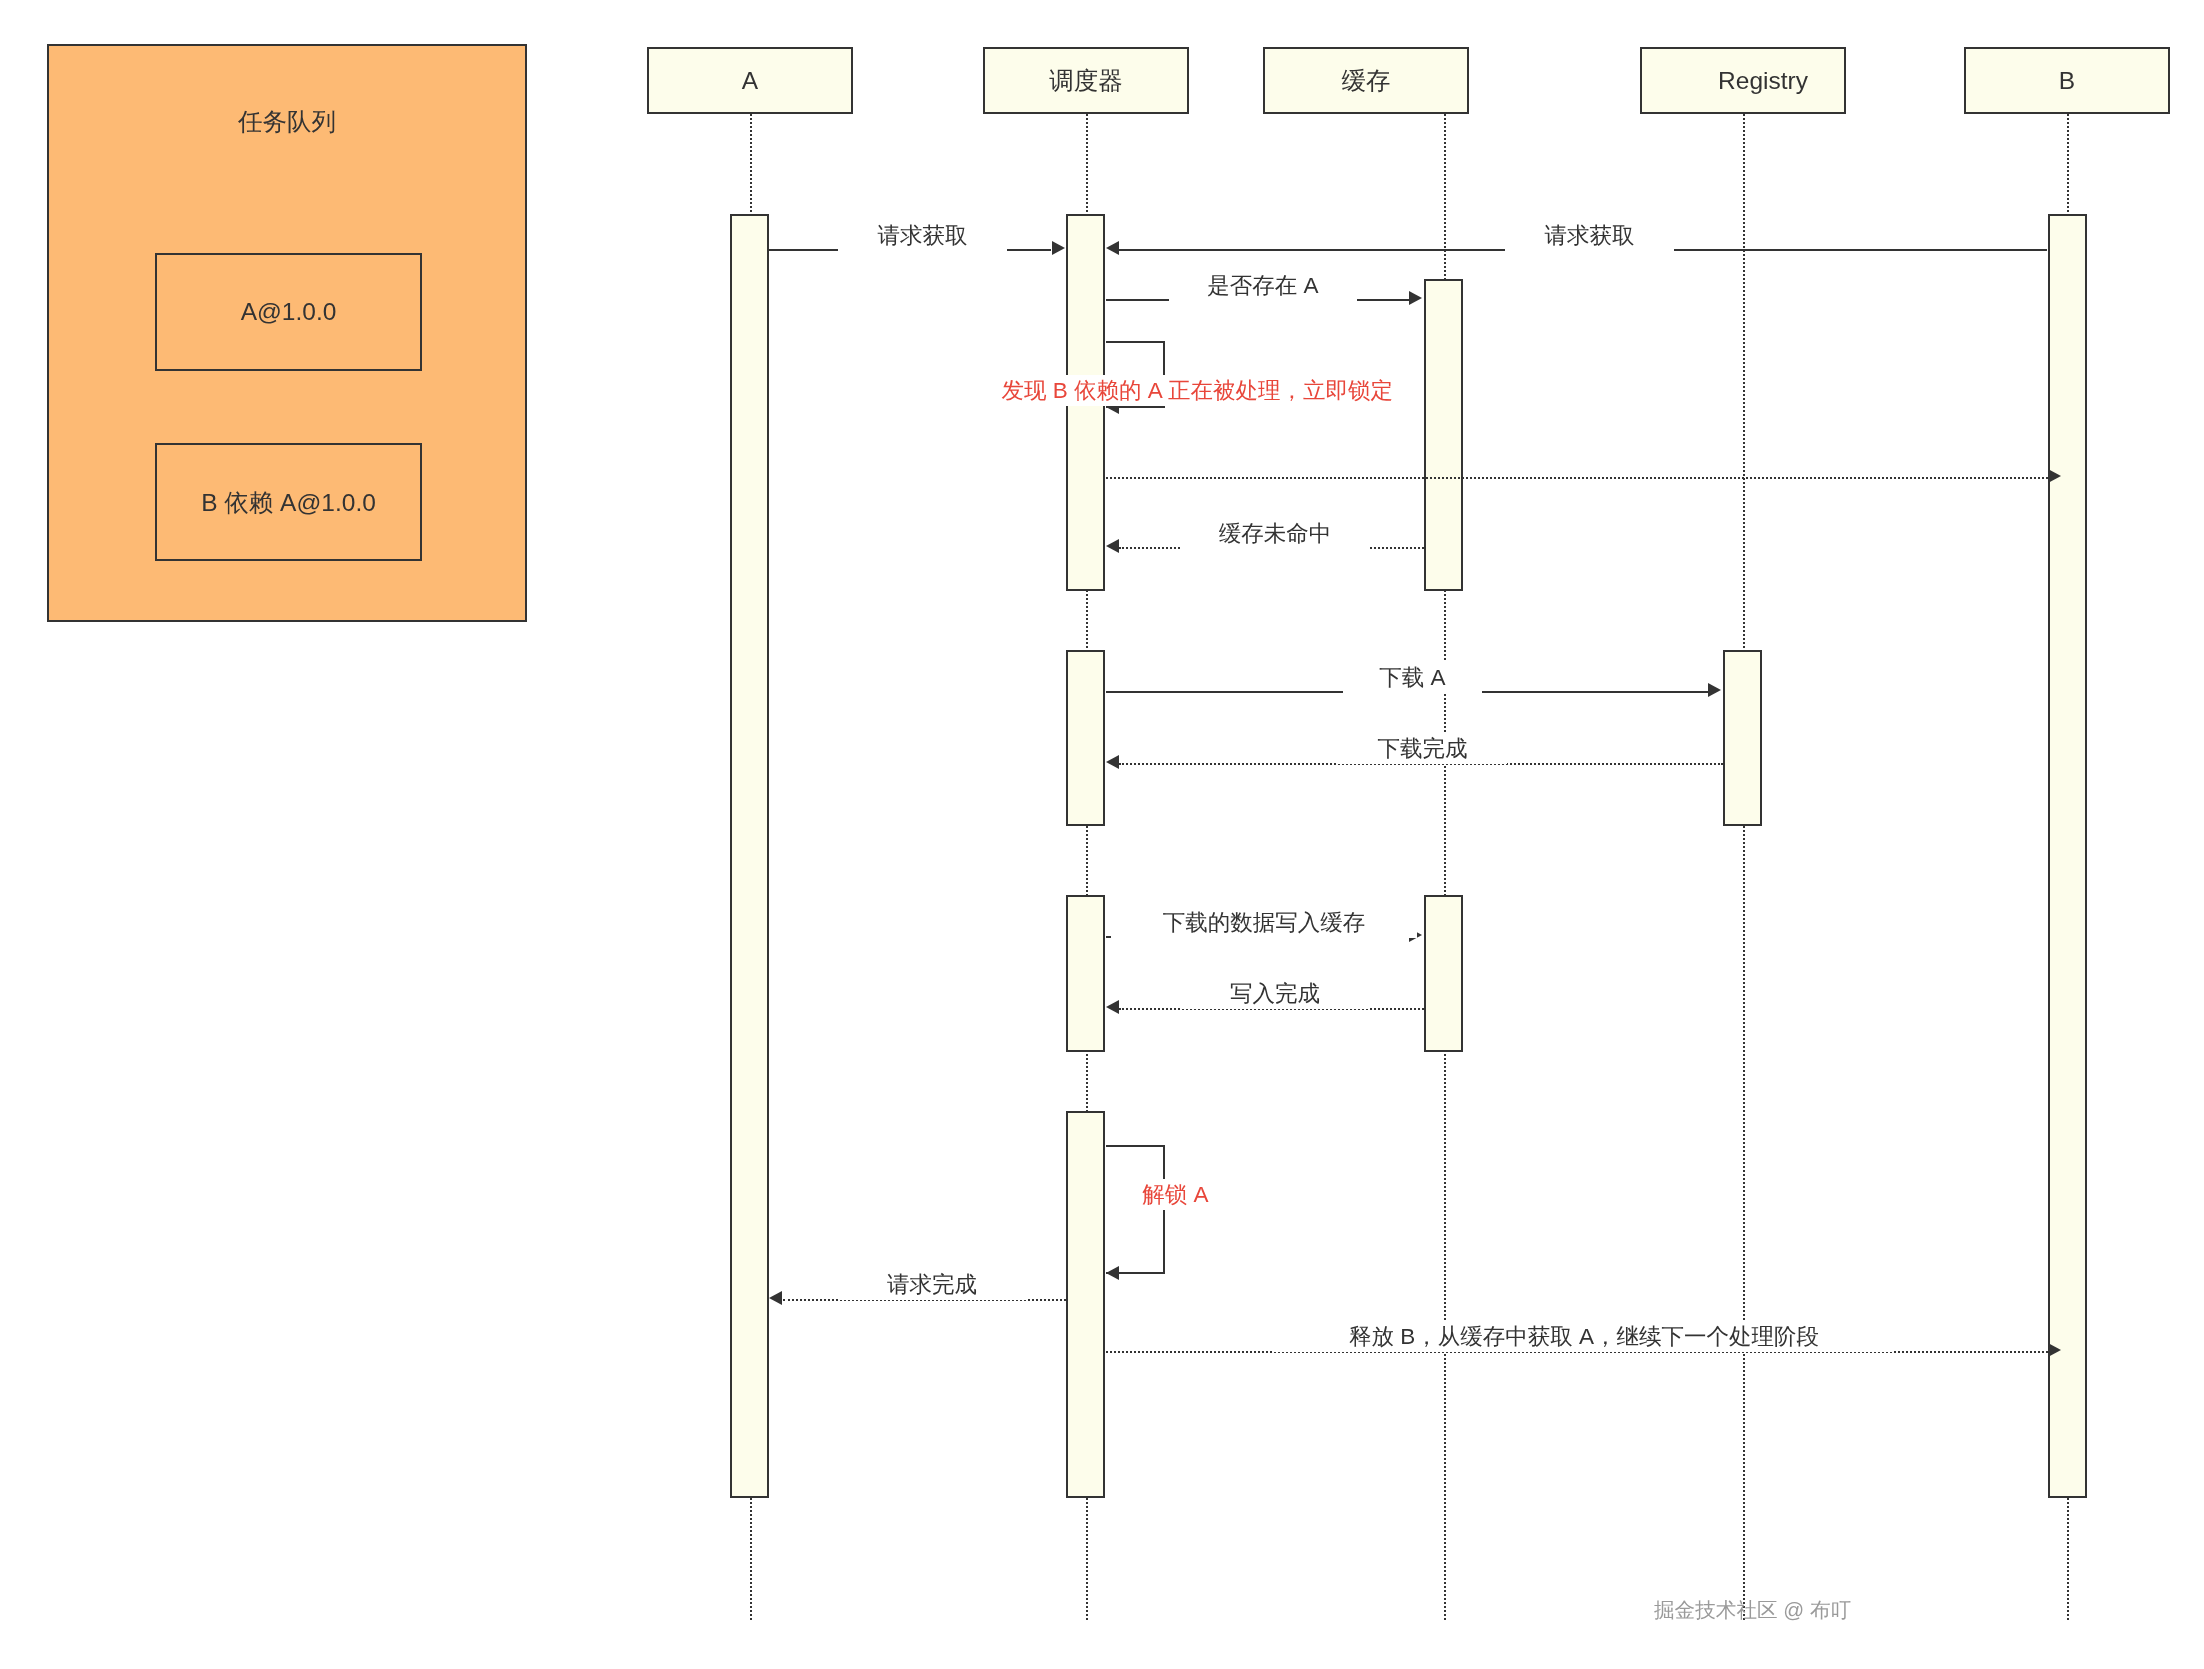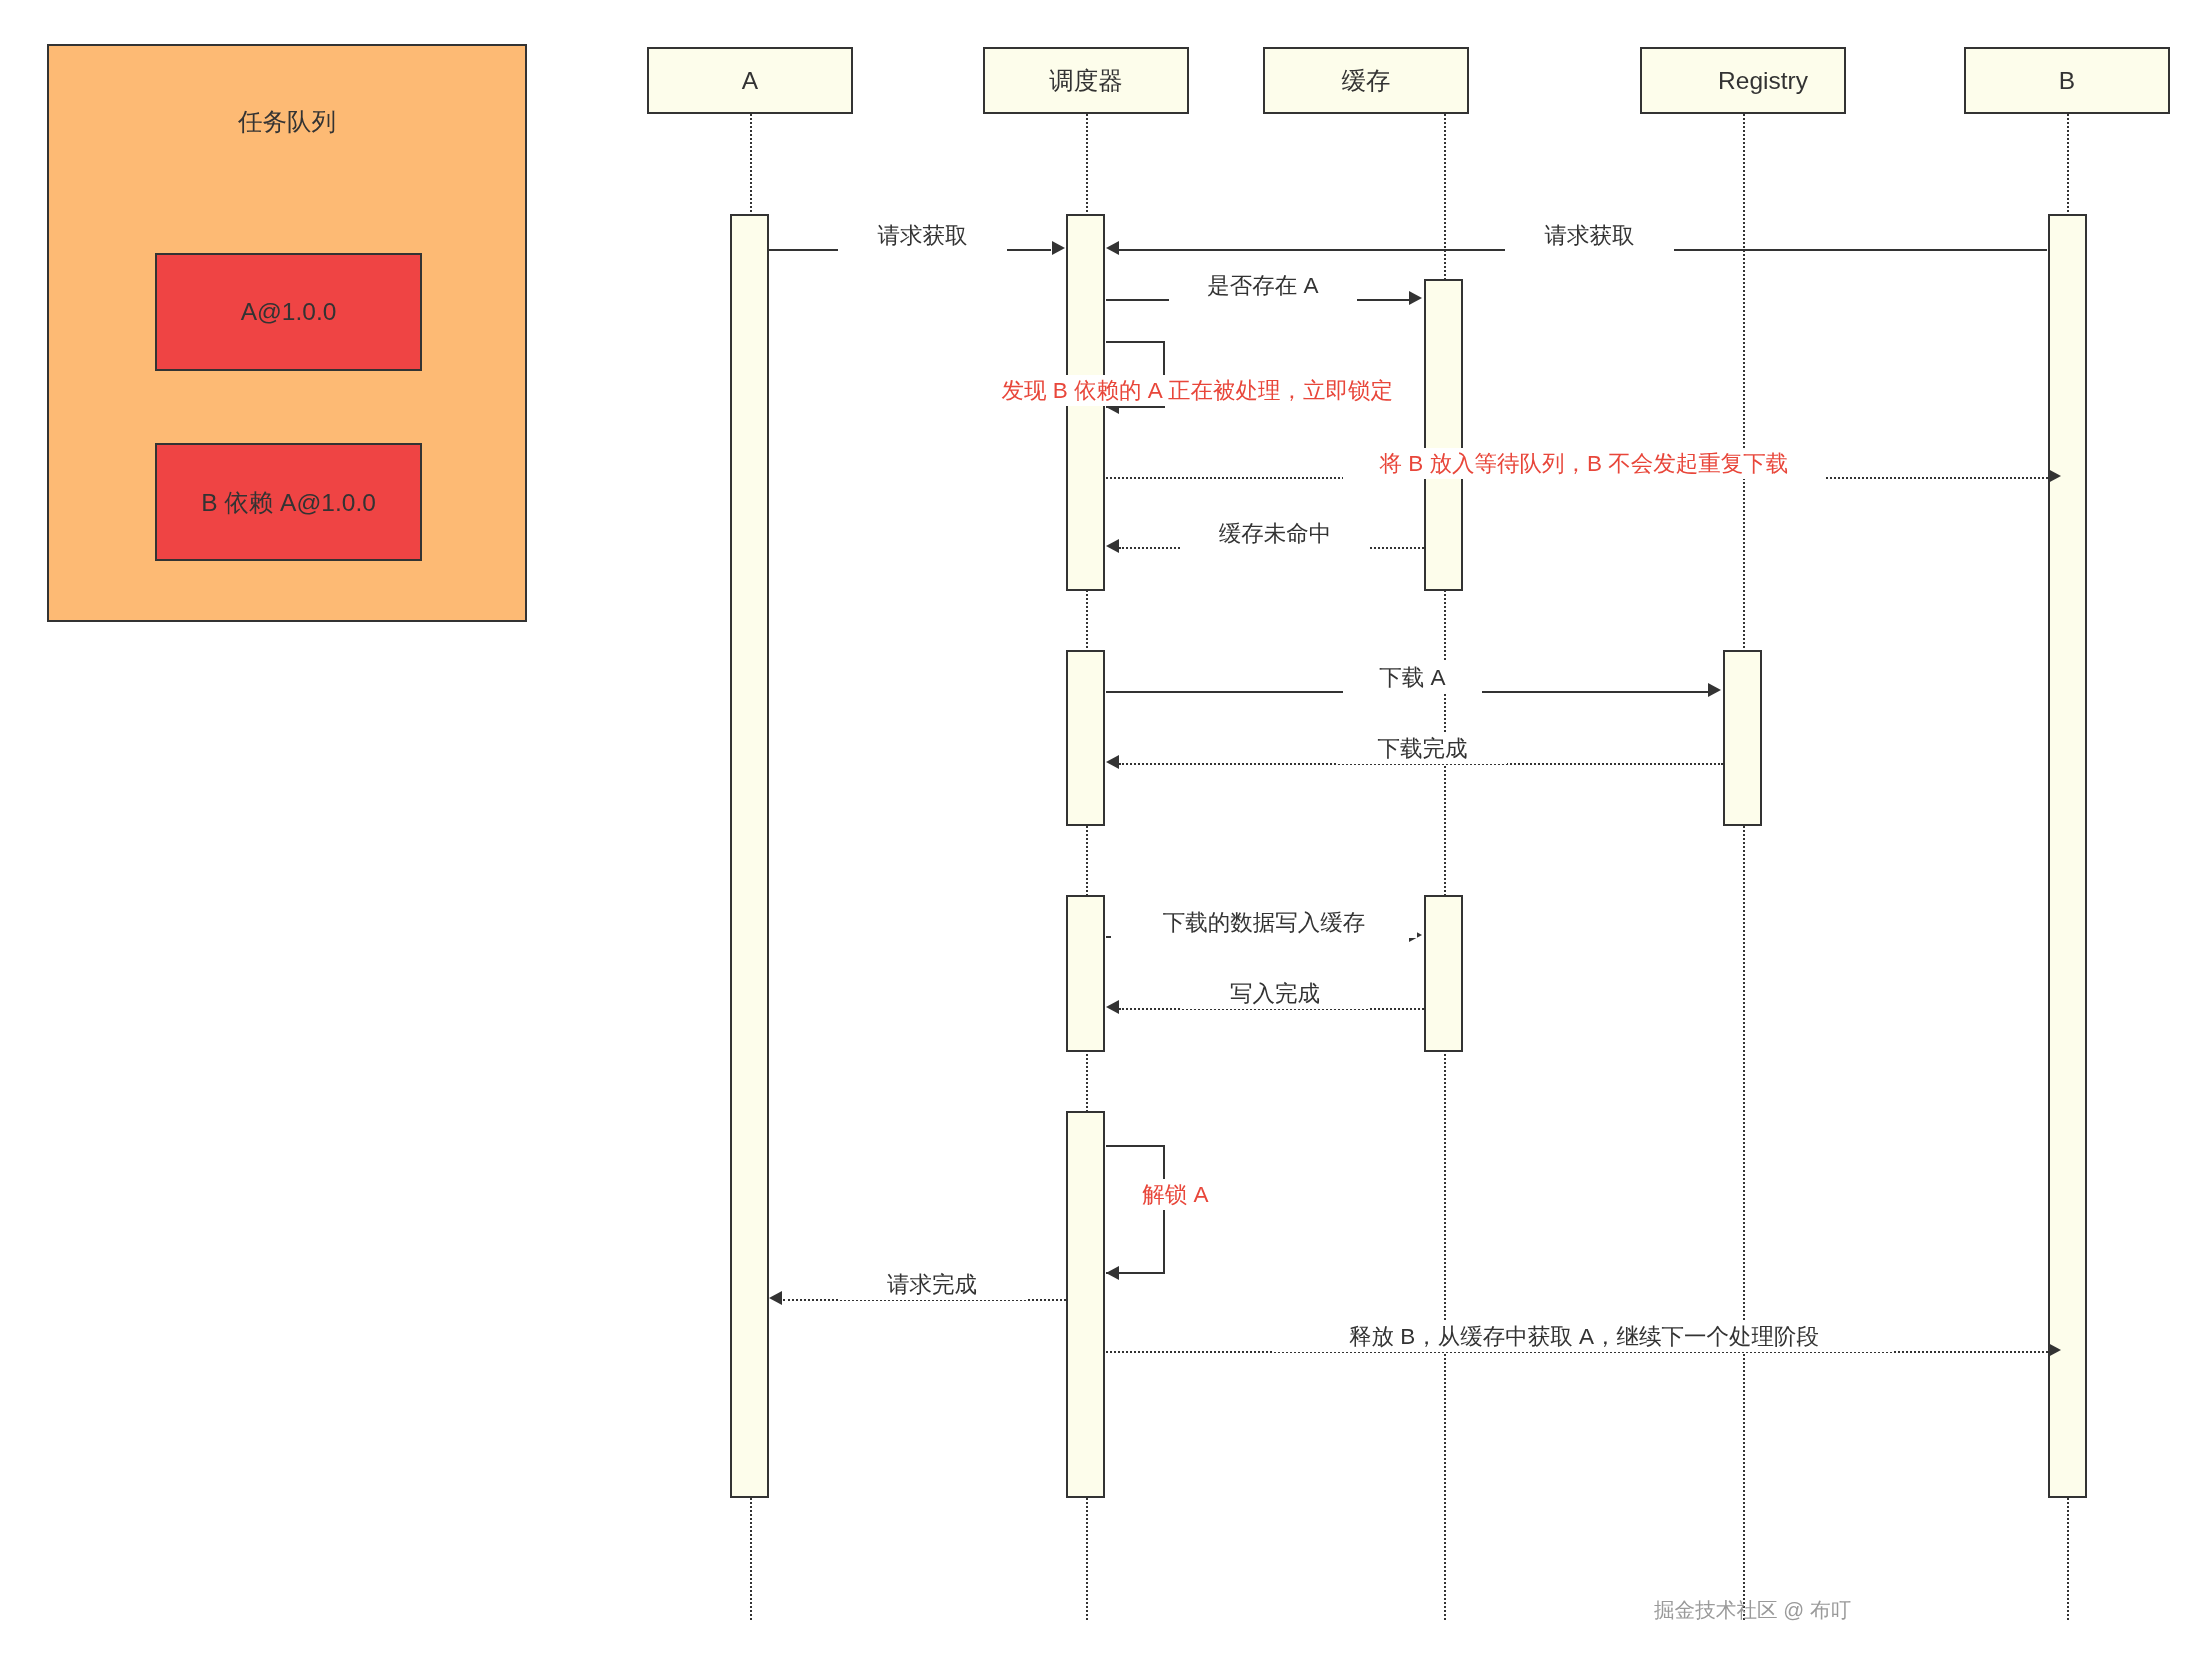"A@1.0.0" .task-item { background: #ef4444 -> #fdba74 }
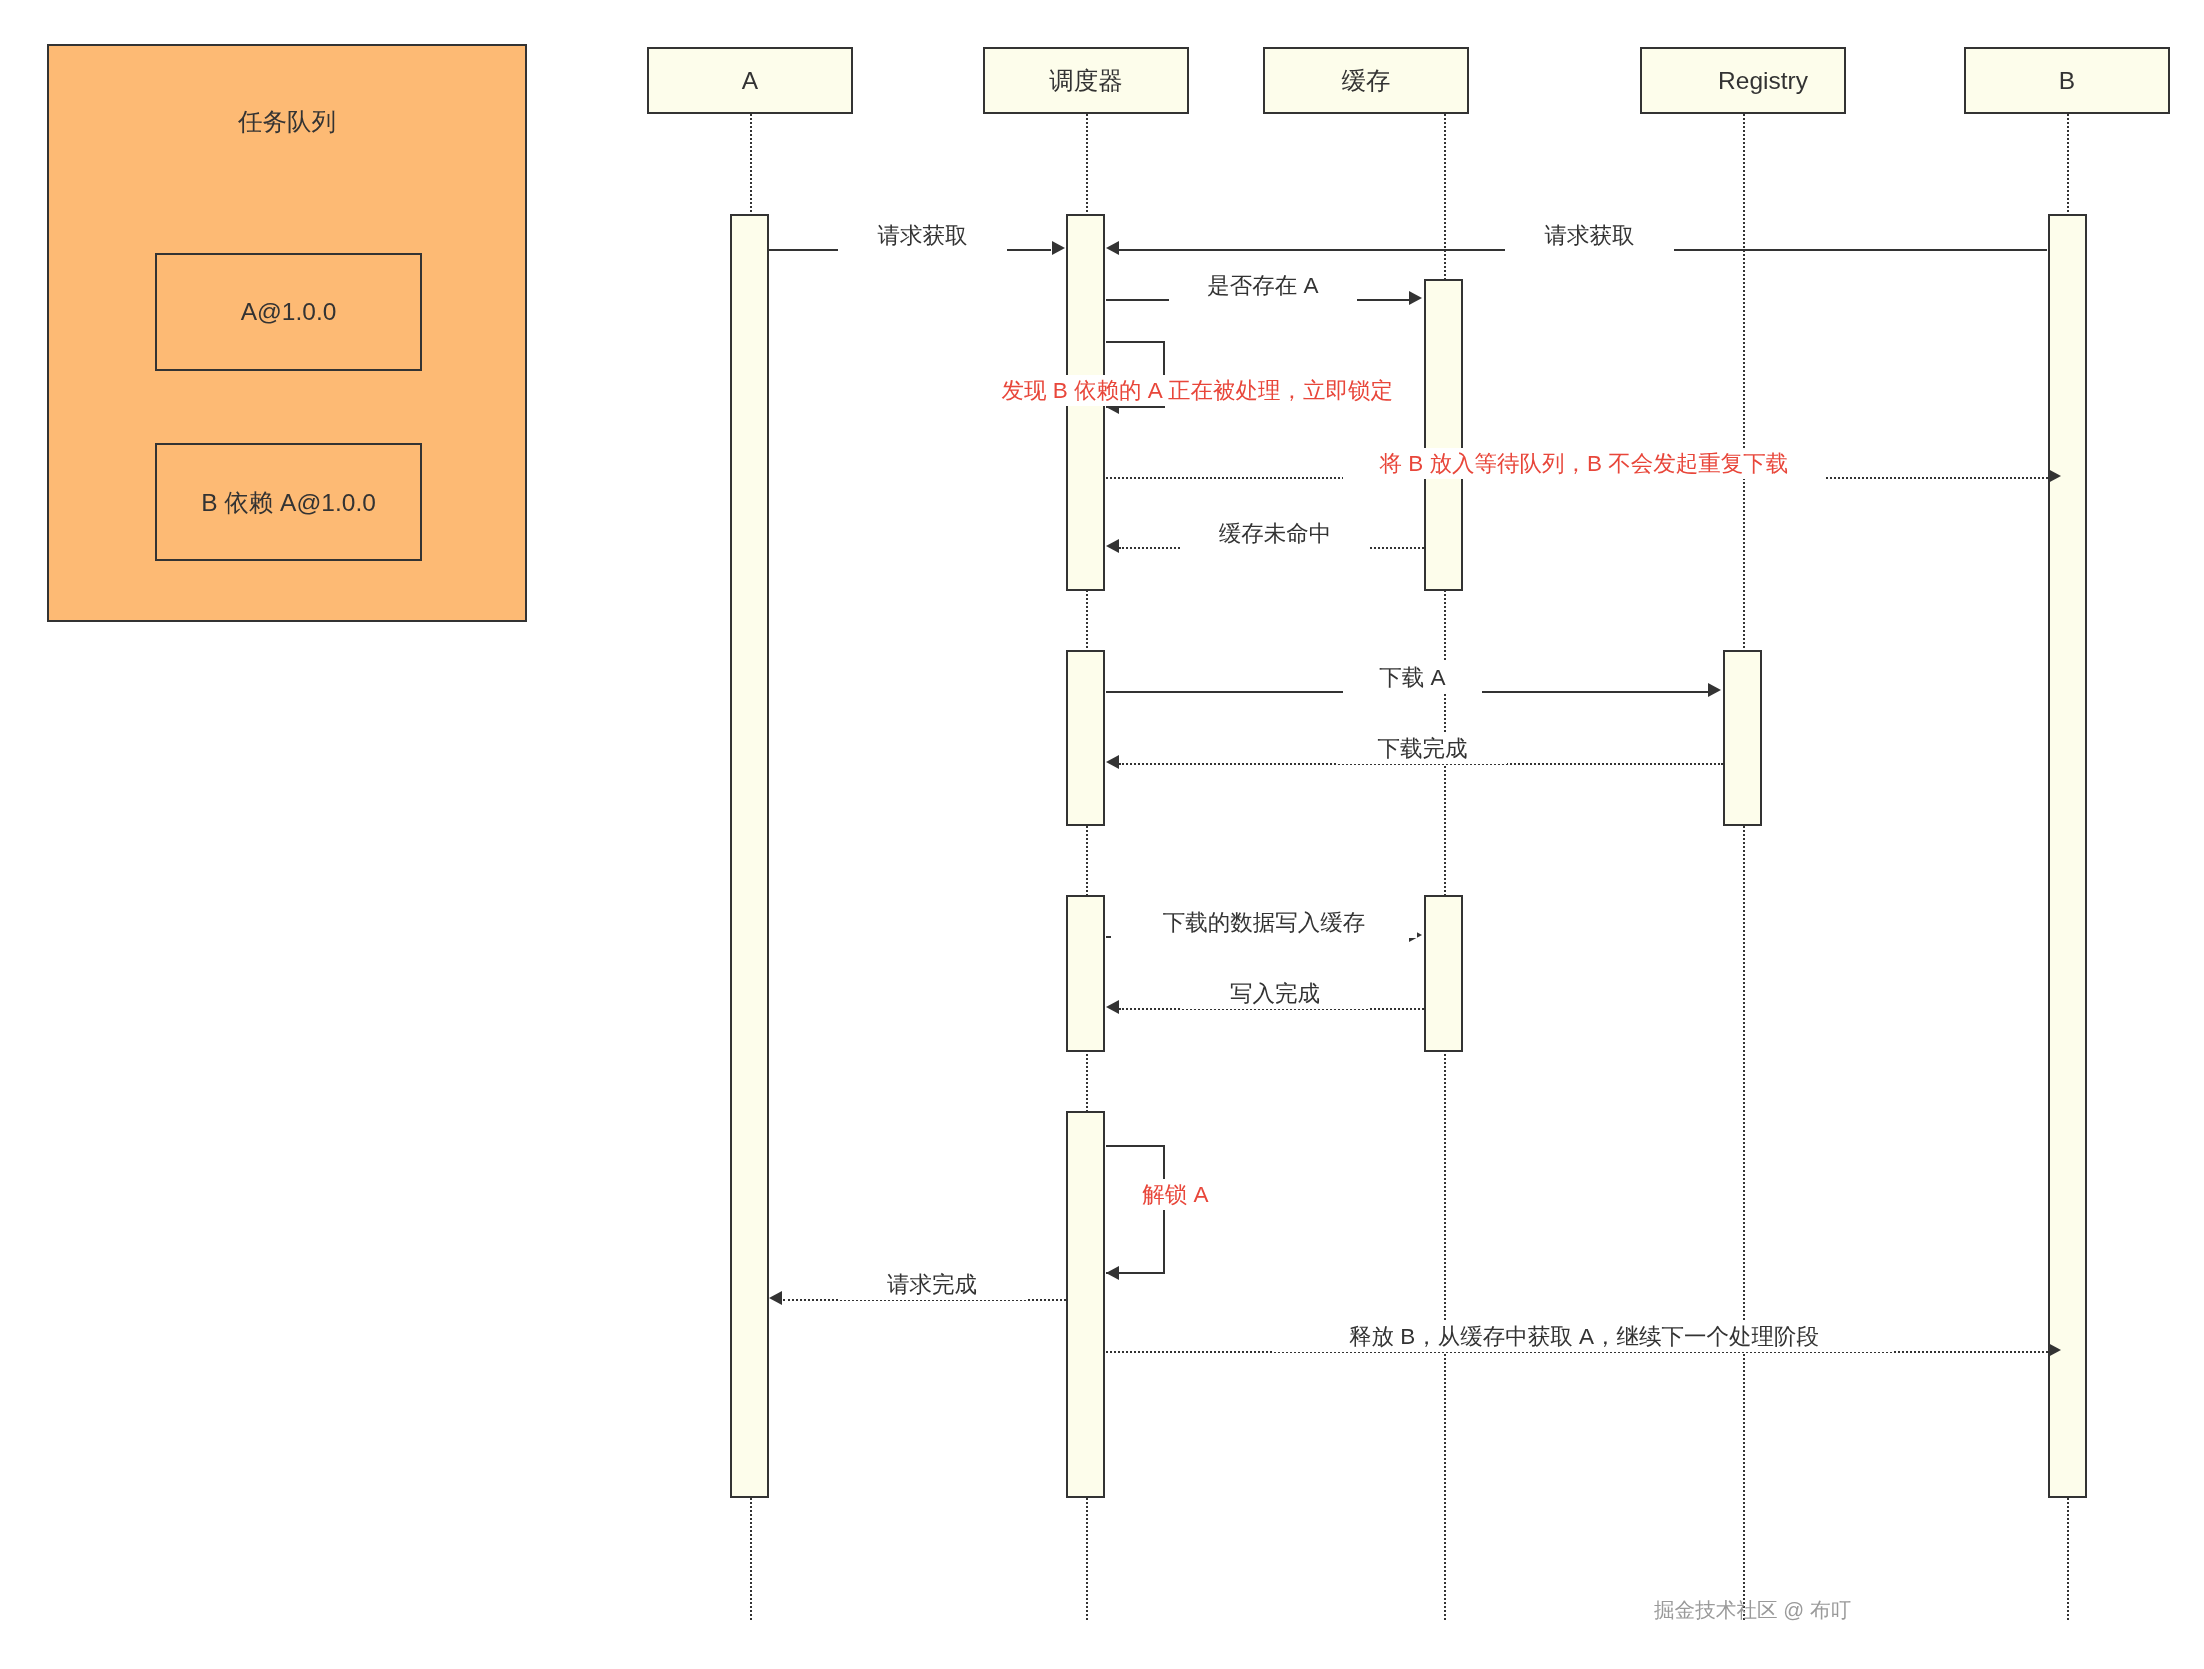"将 B 放入等待队列，B 不会发起重复下载" div.msg-label { html: <div>将 B 放入等待队列，B 不会发起重复下载</div> -> none }
